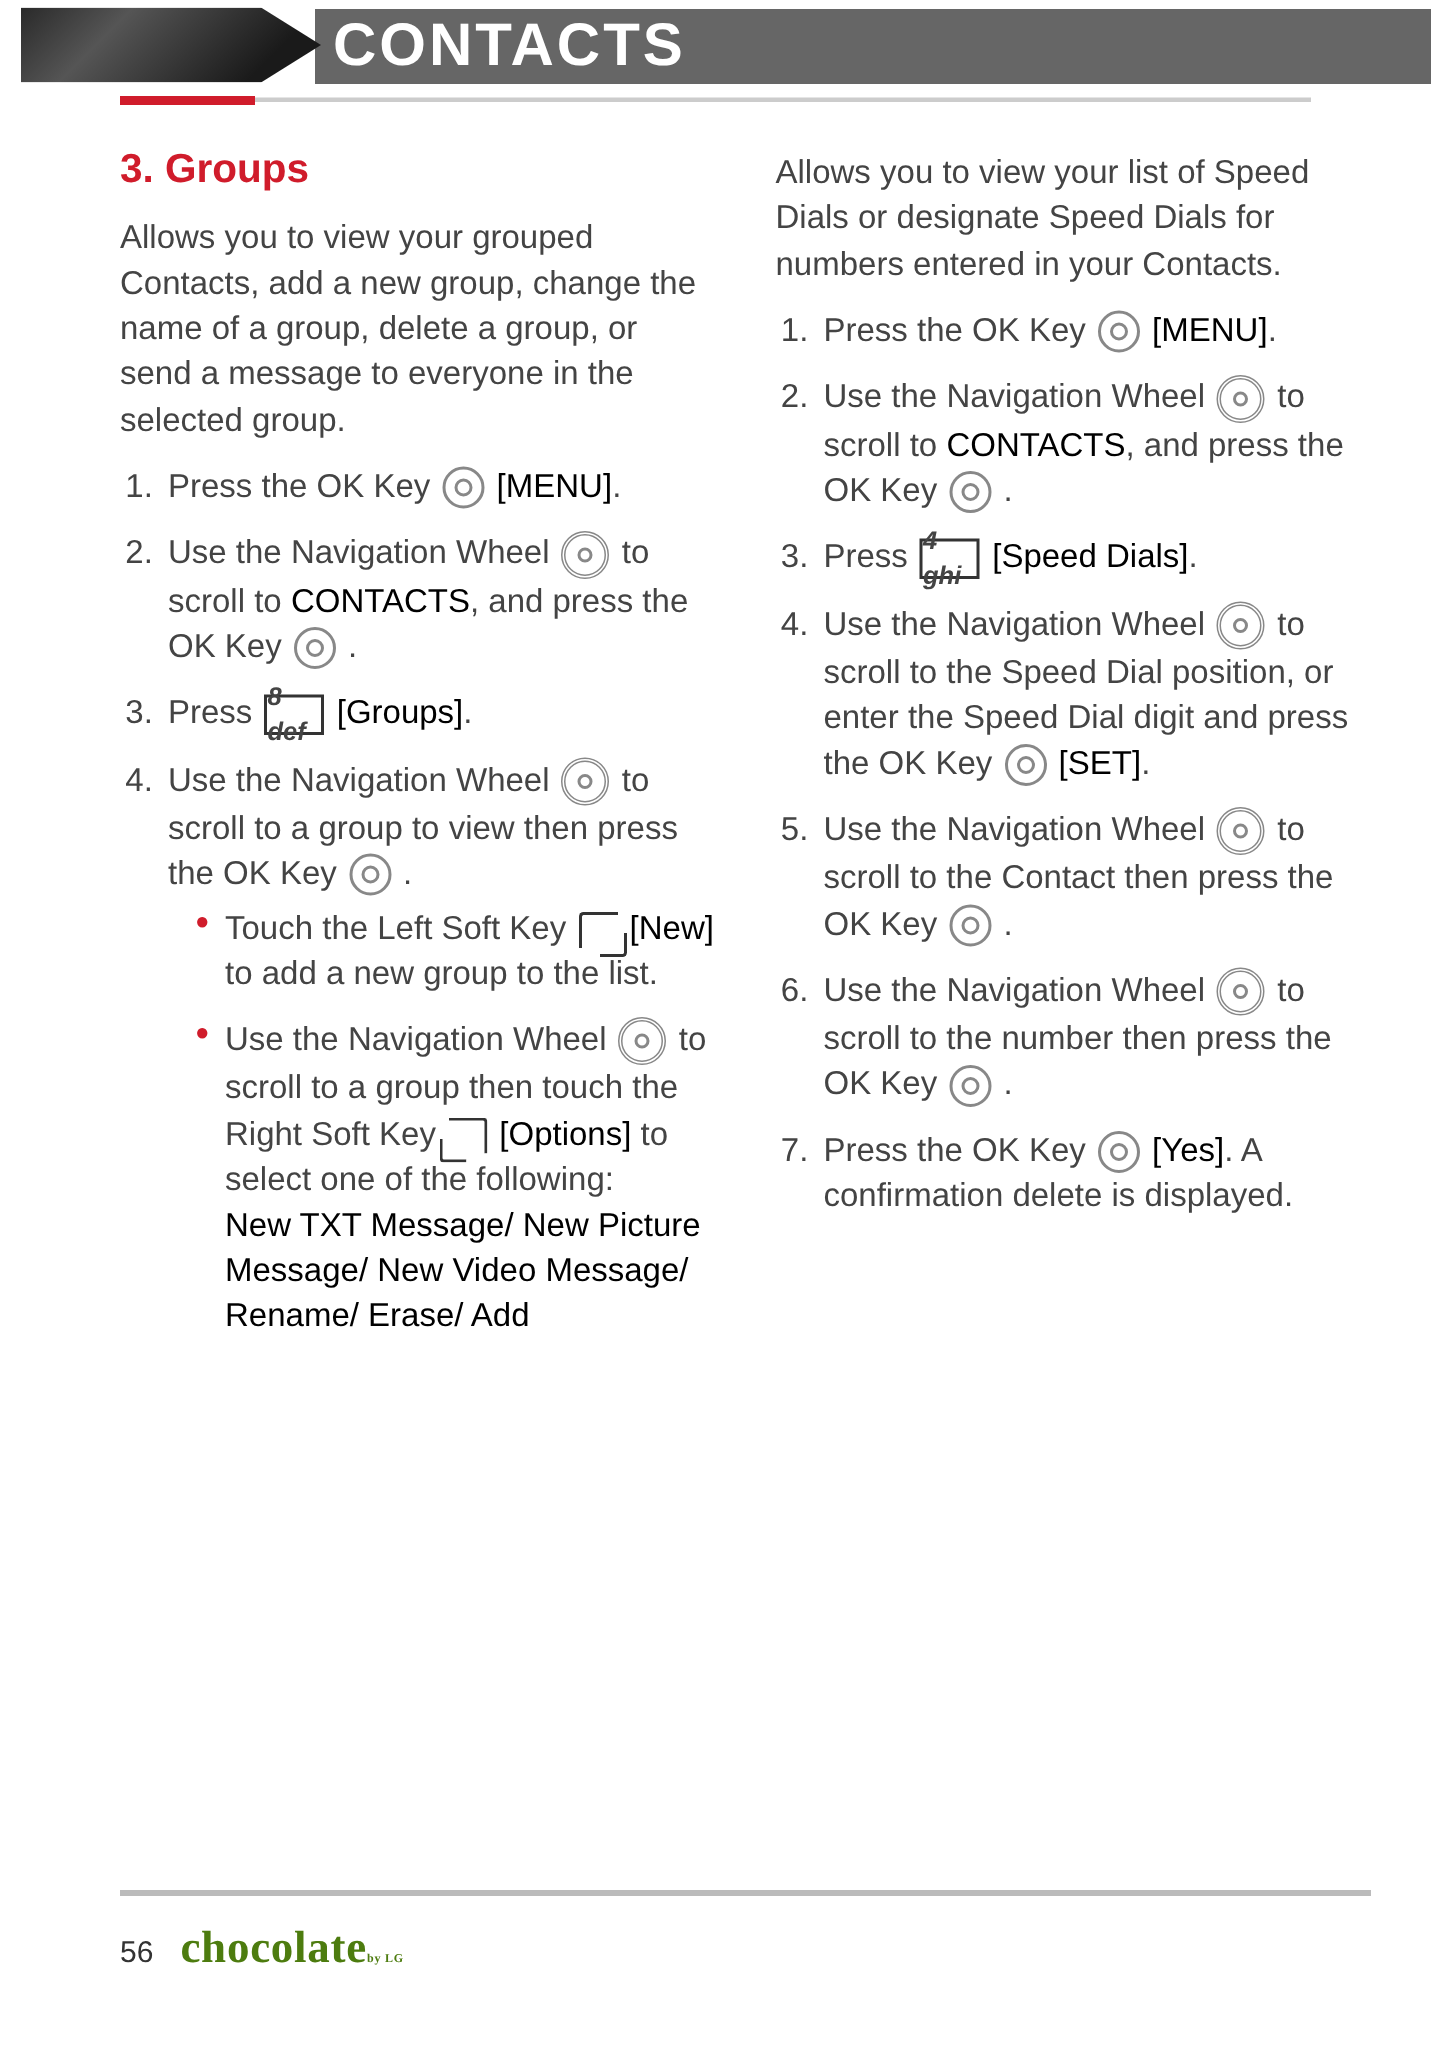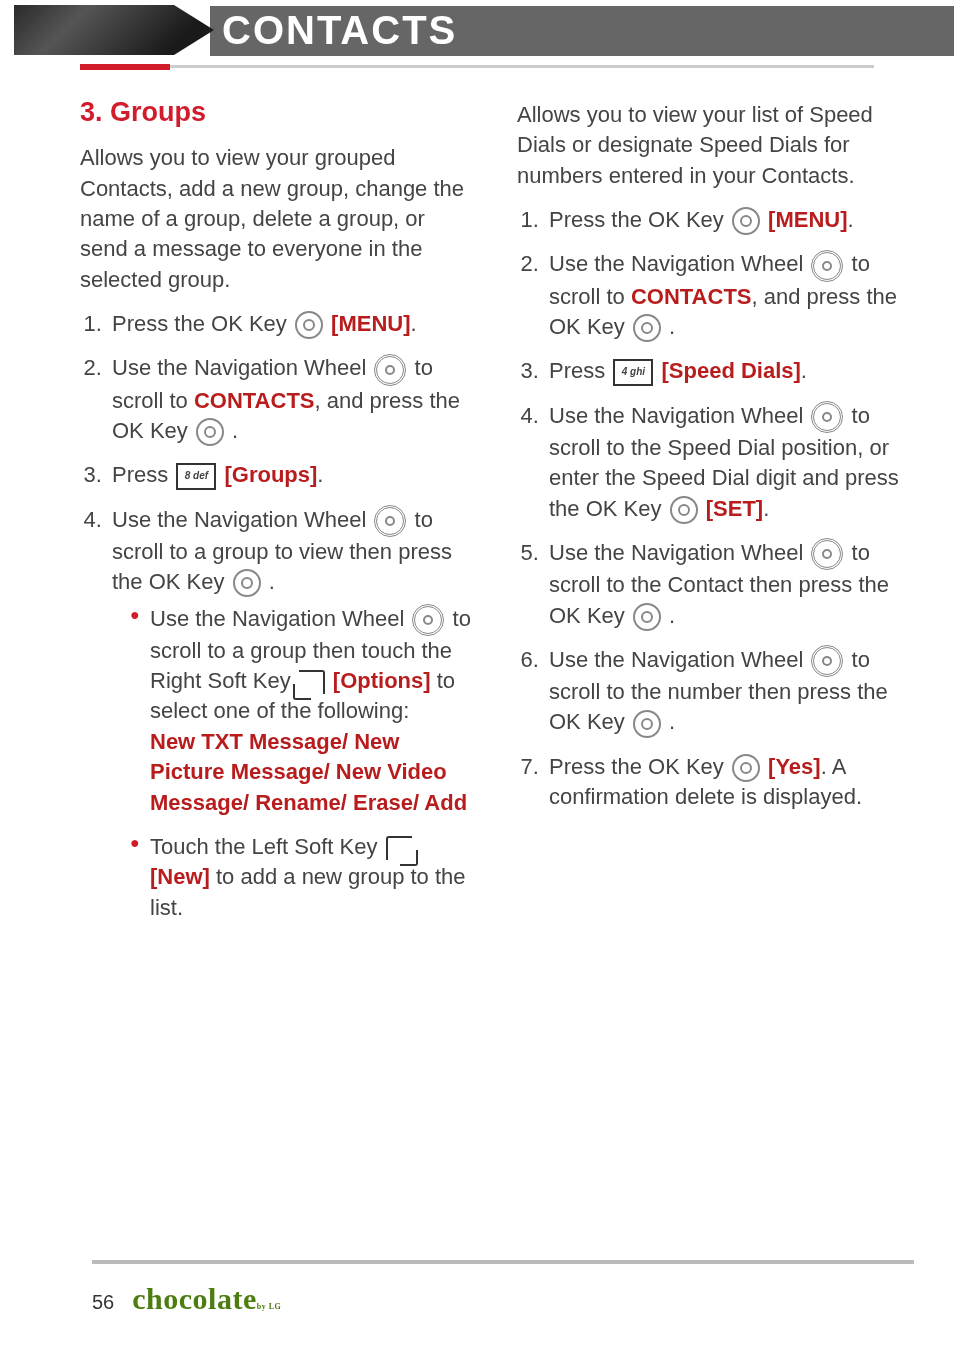"[MENU]" b { color: #b91c1c -> #000000; font-weight: bold -> normal }
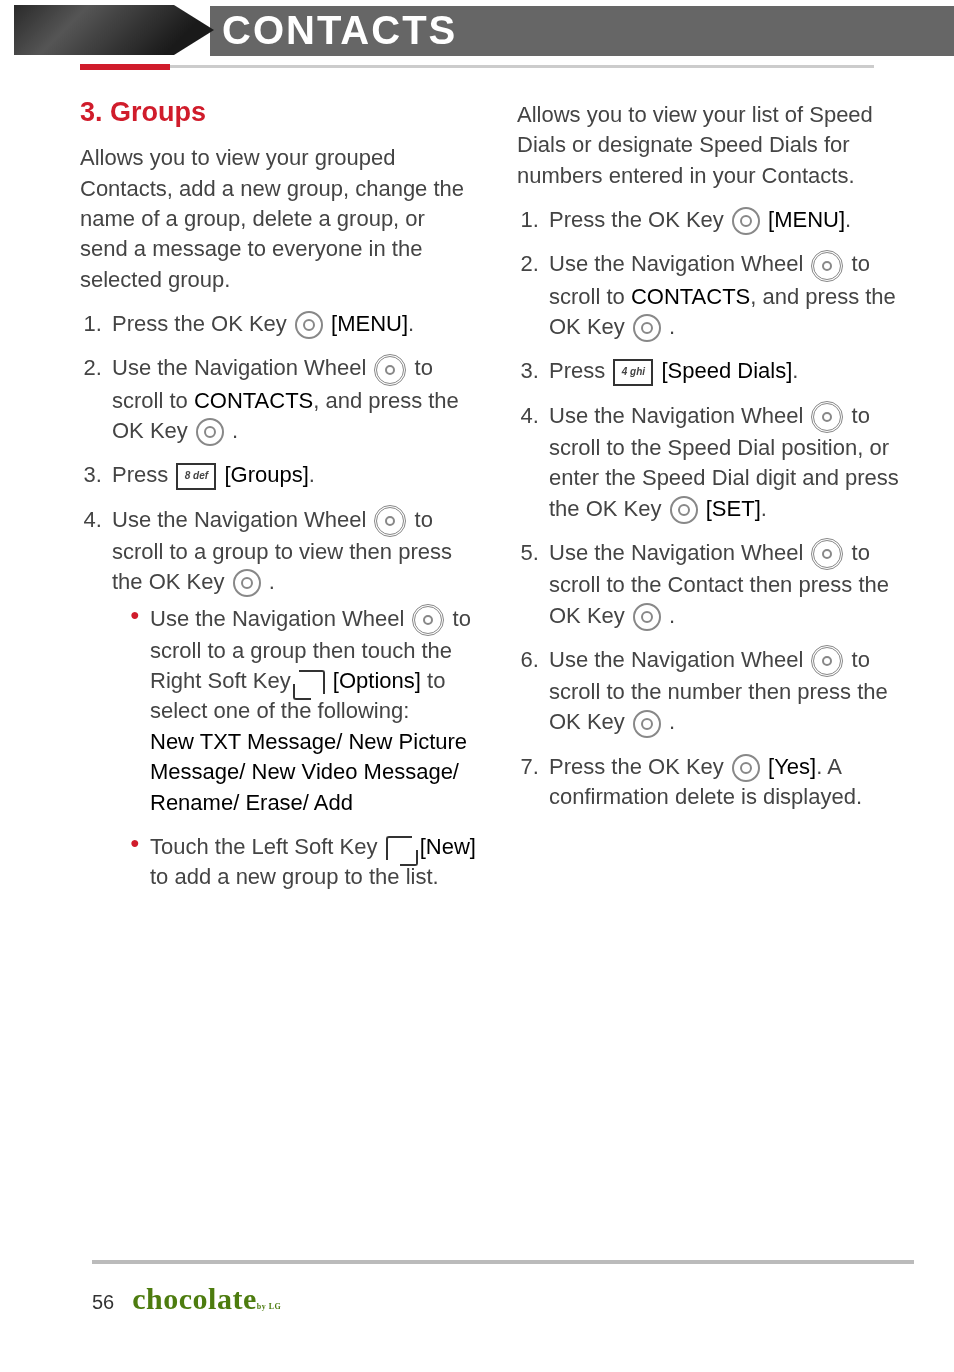"4 ghi" .key3, .key4 { font-size: 10px -> 17px }
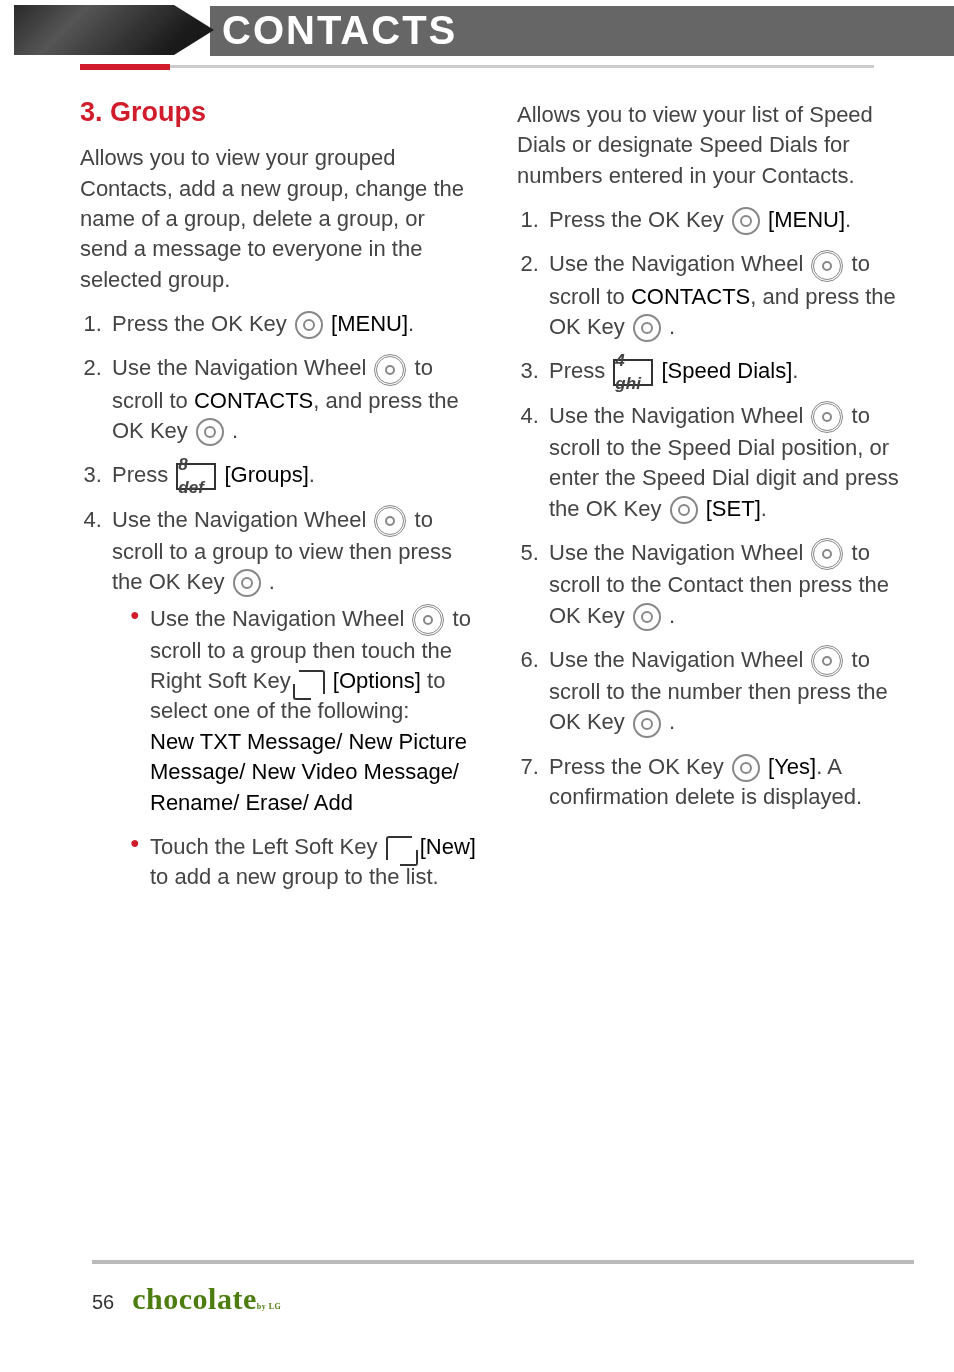"Use the Navigation Wheel to scroll to a group then" li { order: before "Touch the Left Soft Key" -> after "Touch the Left Soft Key" }
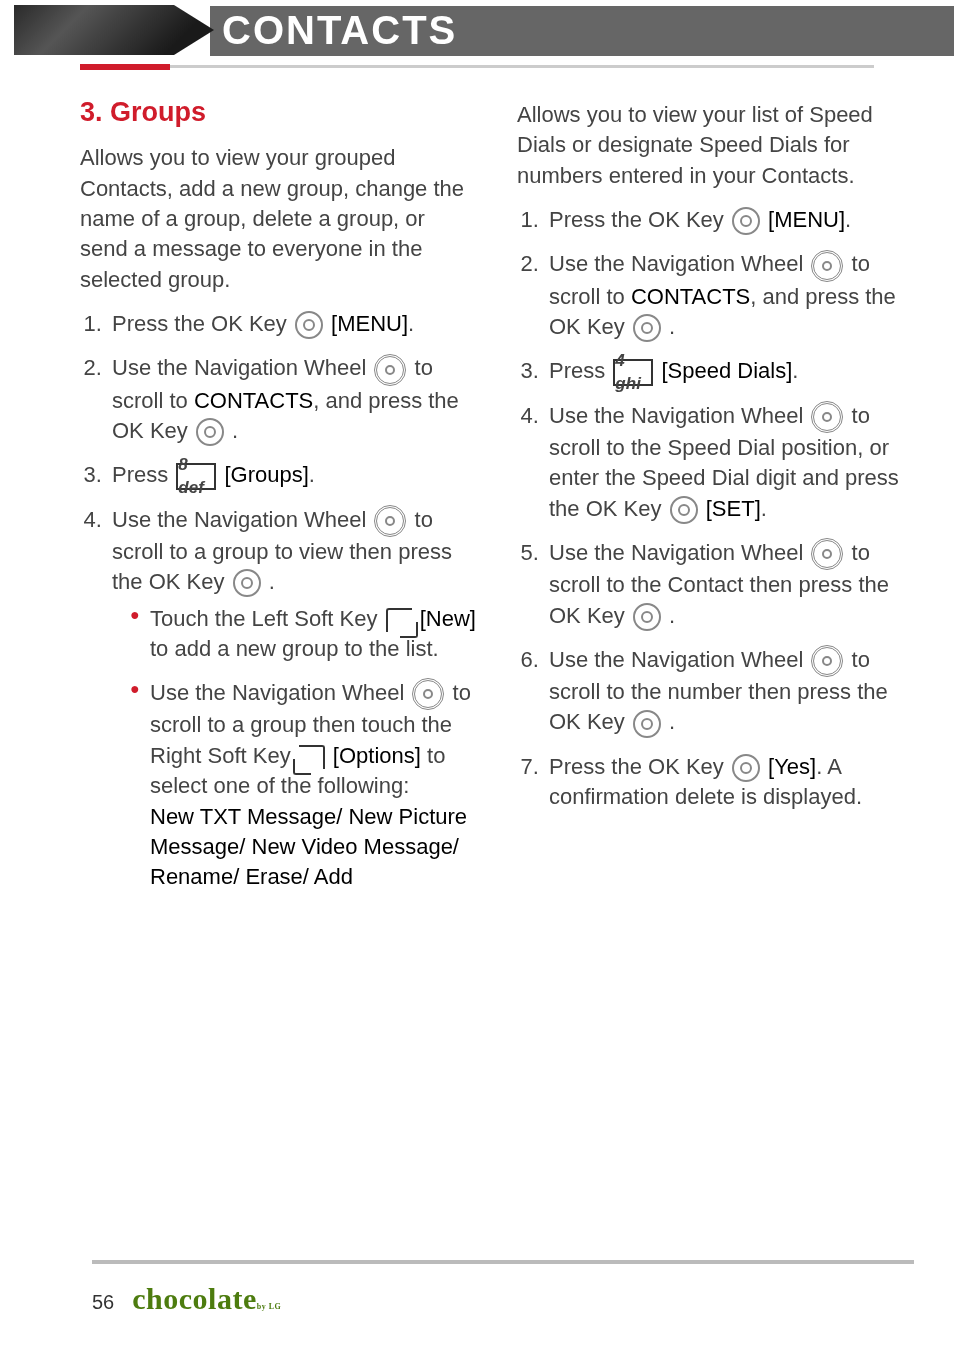"56" .footer { left: 92px -> 80px }
